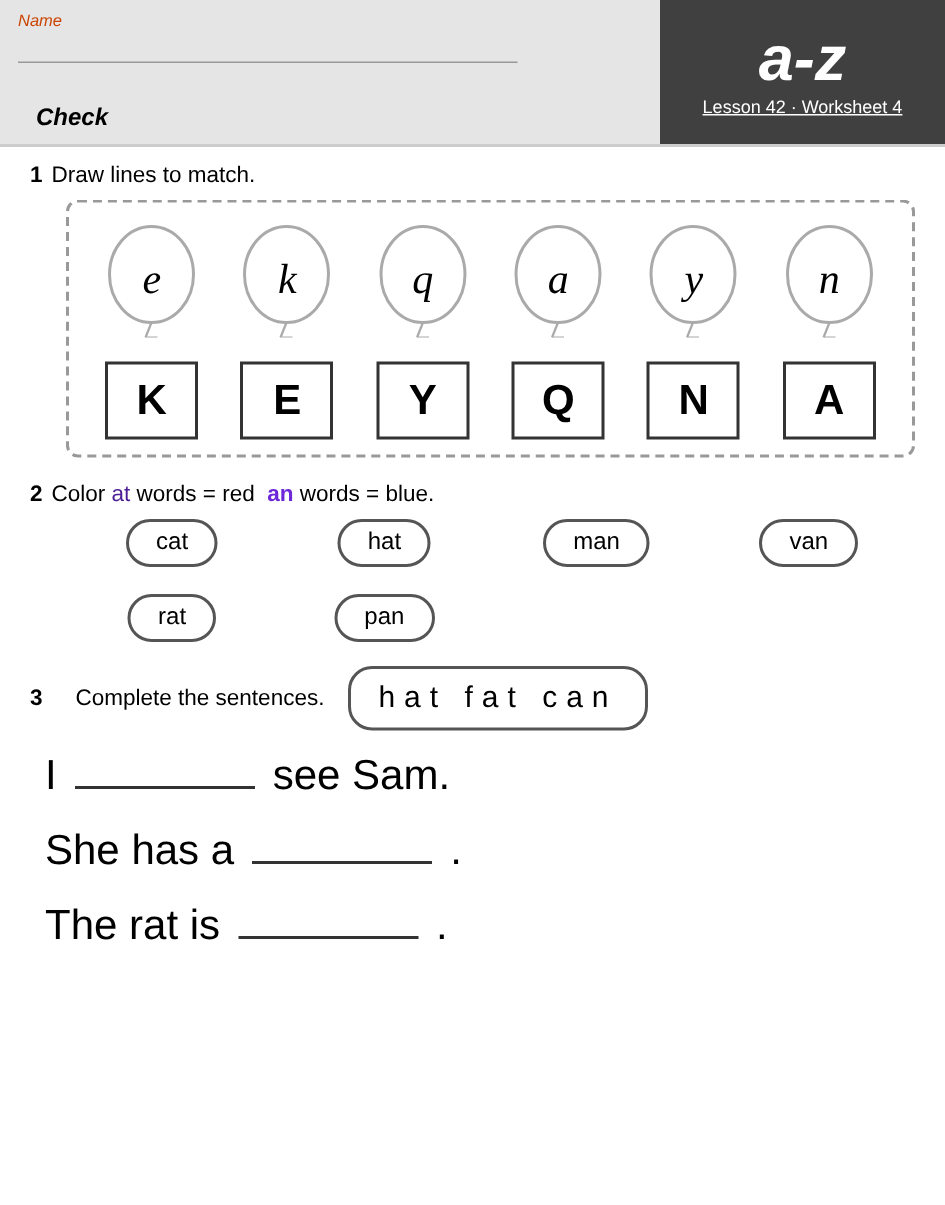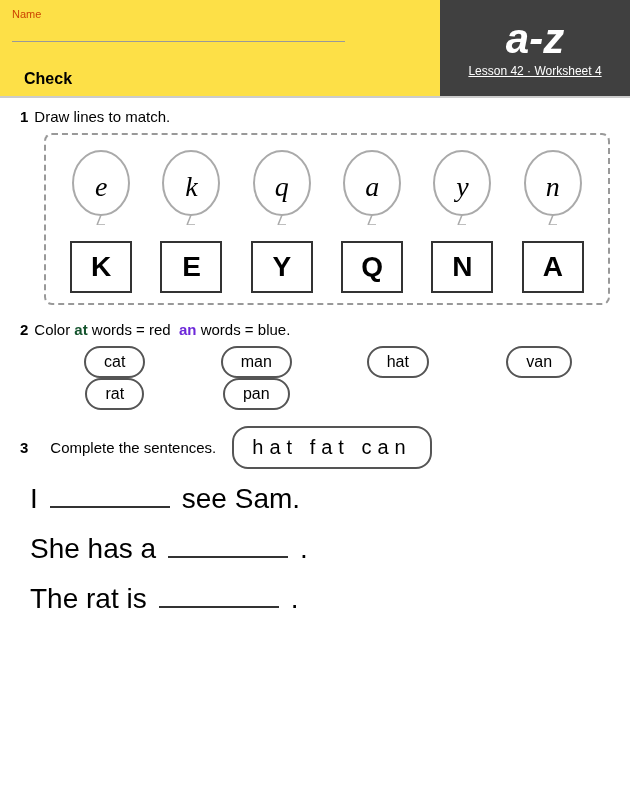"Name" .name-section { background: #fde047 -> #e5e5e5; font-style: none -> italic }
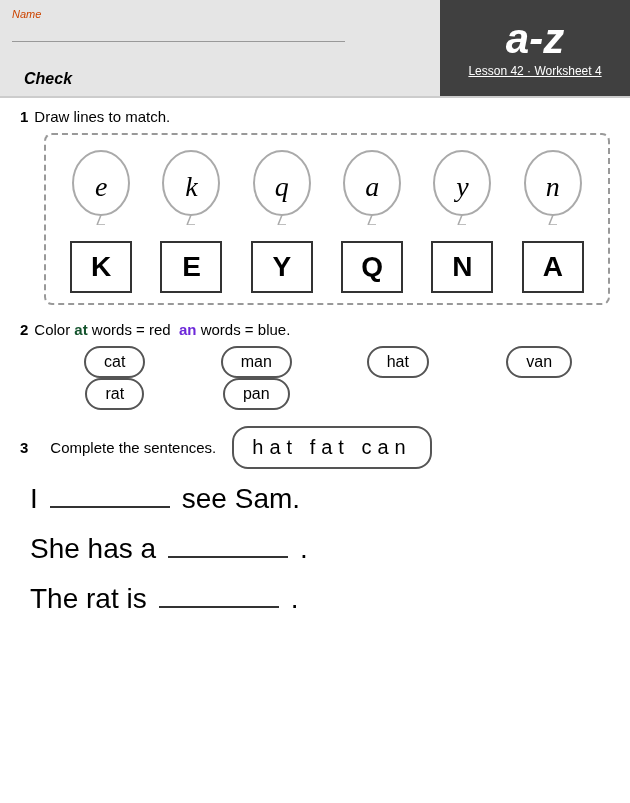"at" .section-instruction .red { color: #14532d -> #4c1d95; font-weight: bold -> normal }
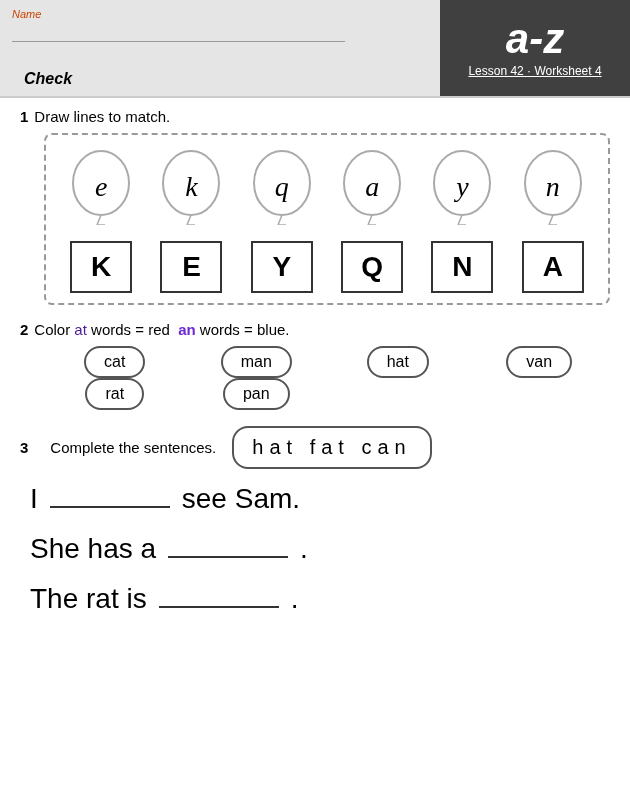"cat" .words-grid { gap: 0 0 -> 18px 0 }
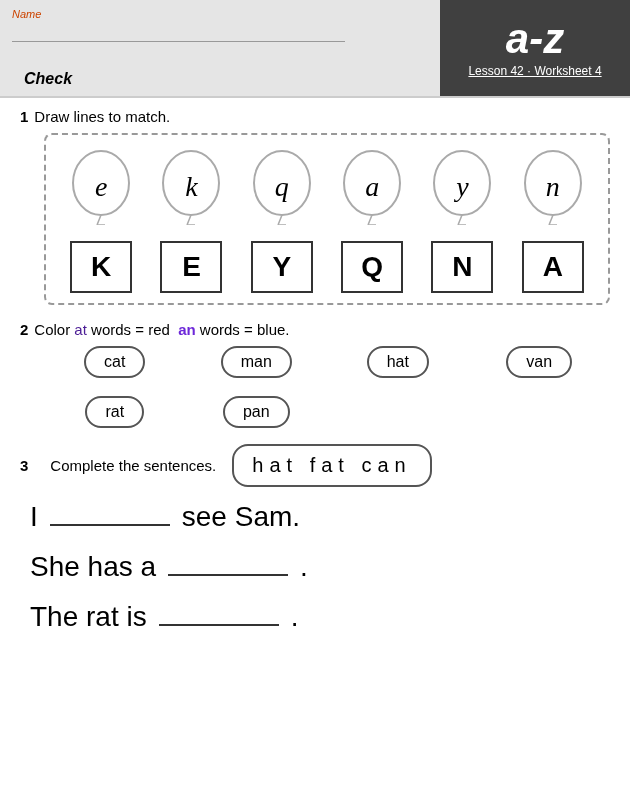"man" div.word-pill { order: before "hat" -> after "hat" }
